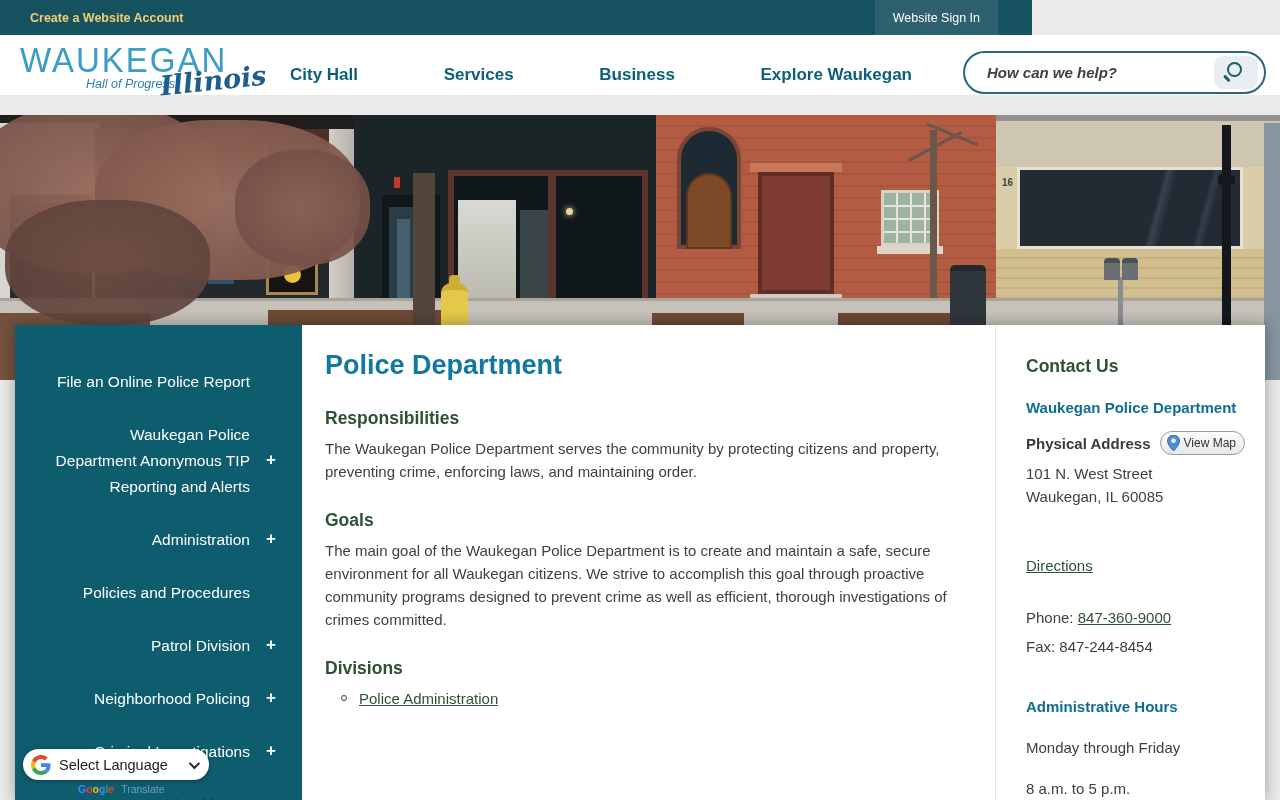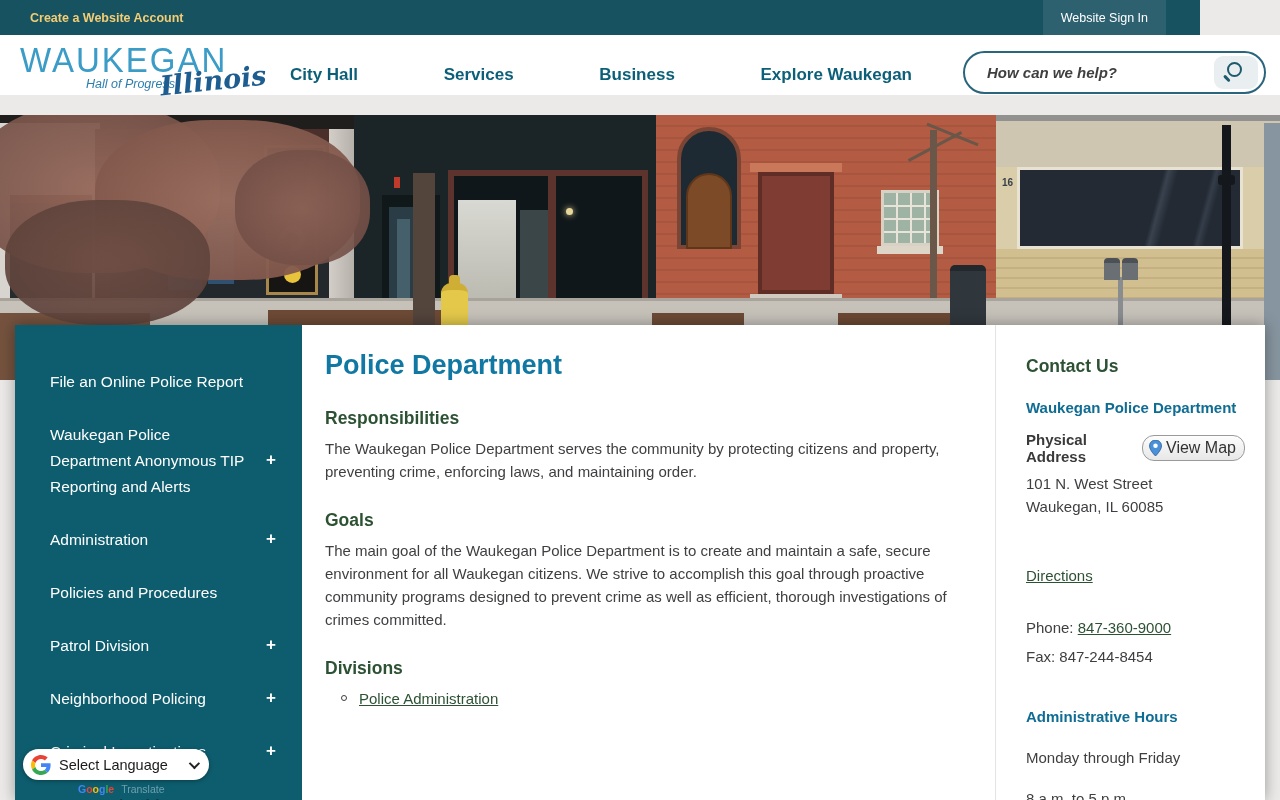"Create a Website Account" #topbar { width: 1200px -> 1032px }
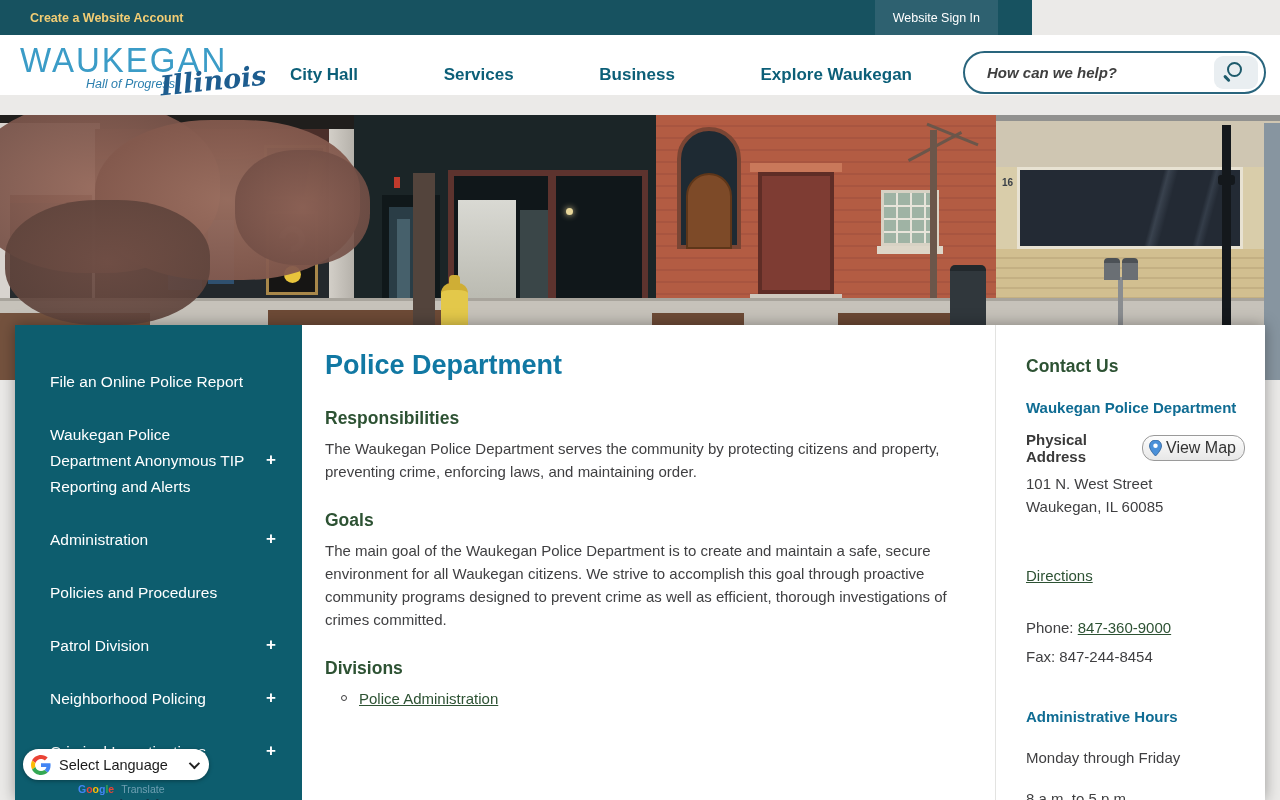"File an Online Police Report" .sb-item { text-align: none -> right }
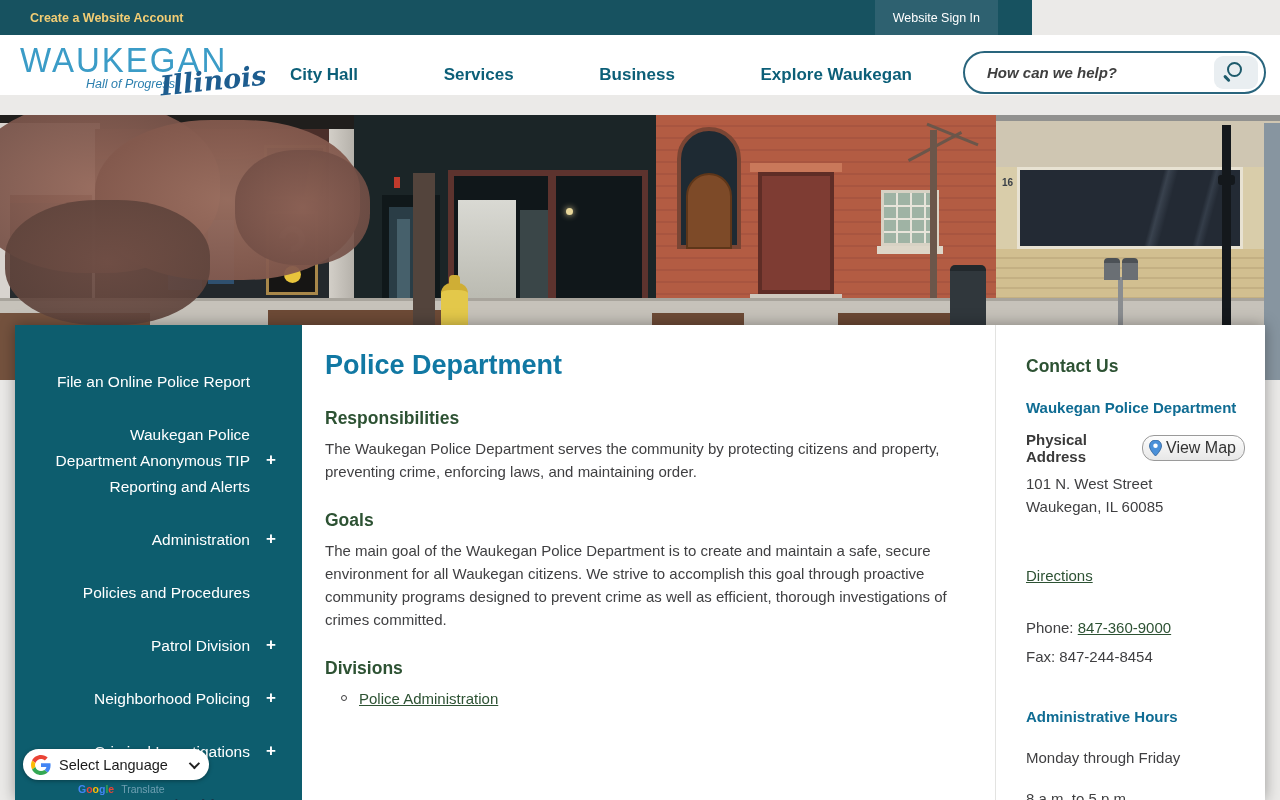"View Map" #viewmap-btn { font-size: 16px -> 12px }
